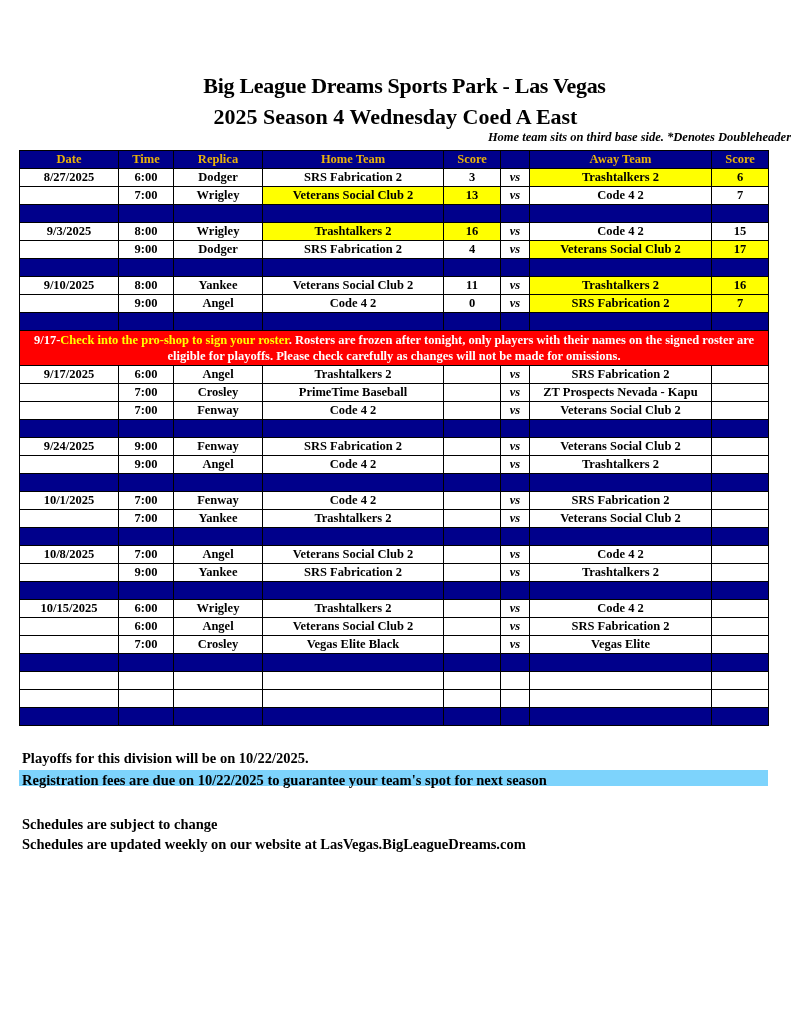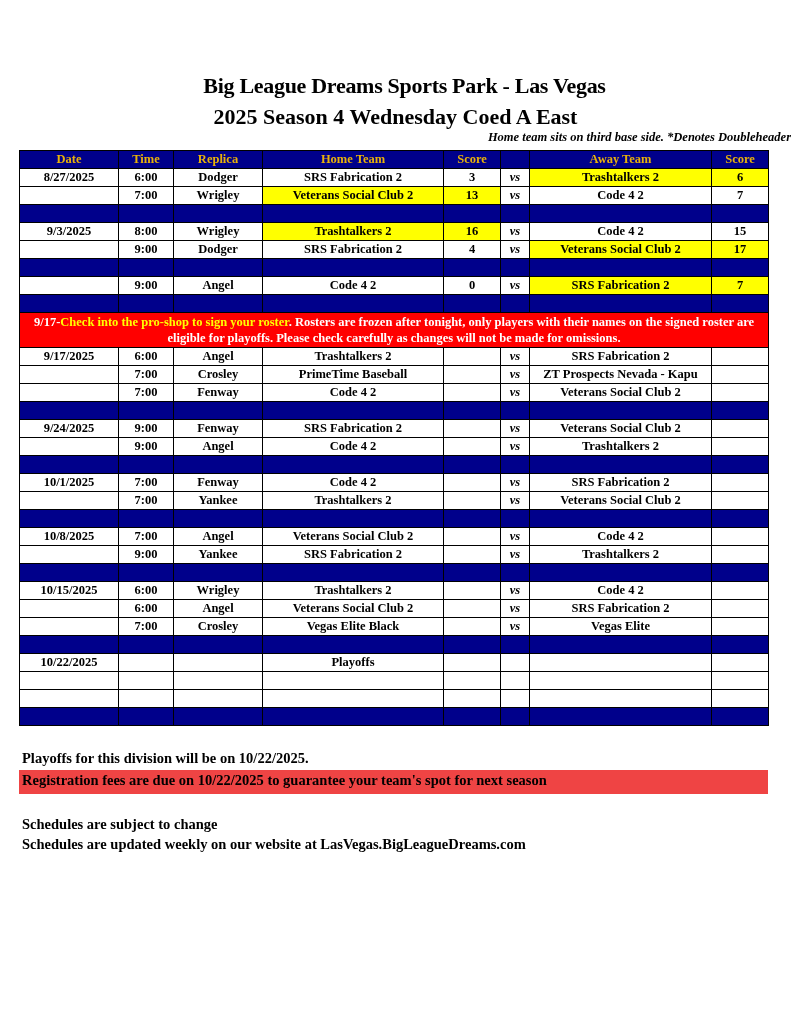"9/10/2025" tr { html: none -> <tr> <td>9/10/2025</td> <td>8:00</td> <td>Yankee</td> <td>Veterans Social Club 2</td> <td>11</td> <td>vs</td> <td>Trashtalkers 2</td> <td>16</td> </tr> }
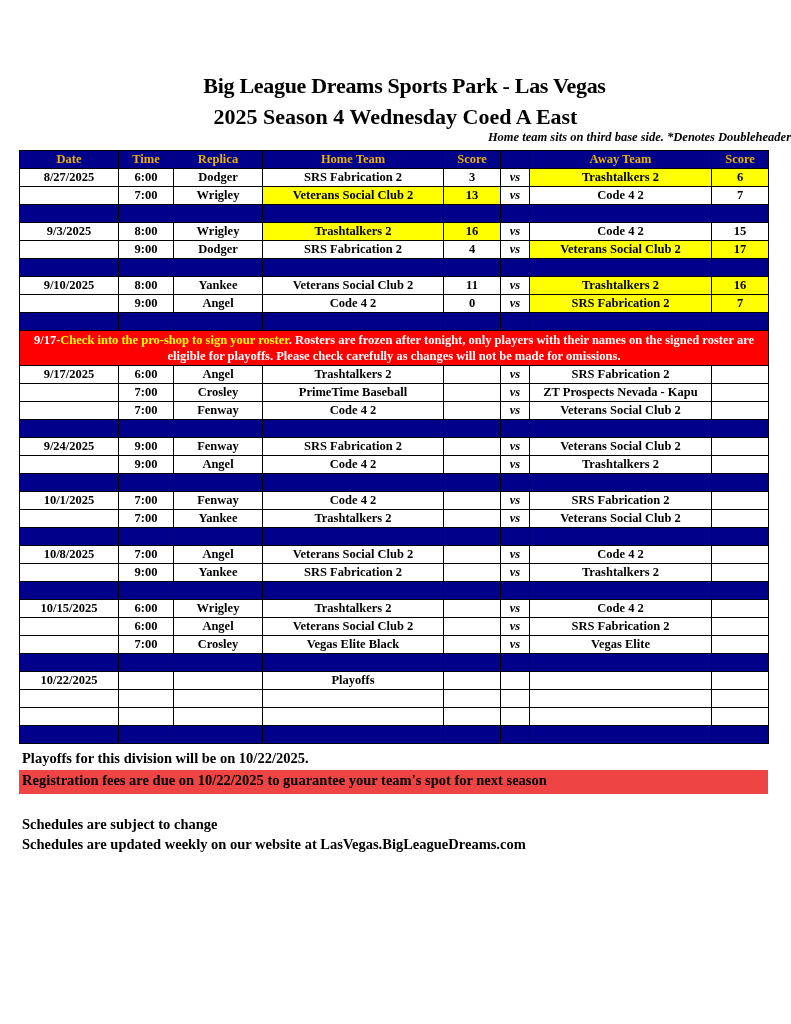"10/22/2025" tr { html: <tr> <td>10/22/2025</td> <td></td> <td></td> <td>Playoffs</td> <td></td> <td></td> <td></td> <td></td> </tr> -> none }
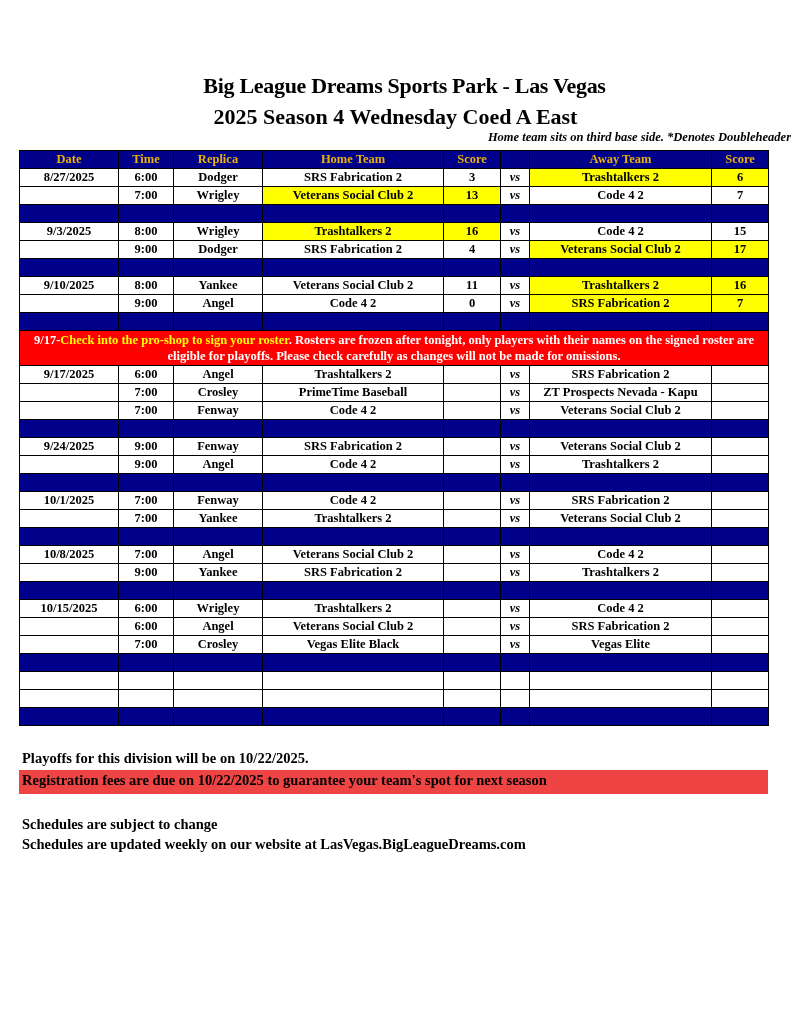"Registration fees are due on" .f2 { background: #ef4444 -> #7dd3fc; height: 24px -> 16px }
